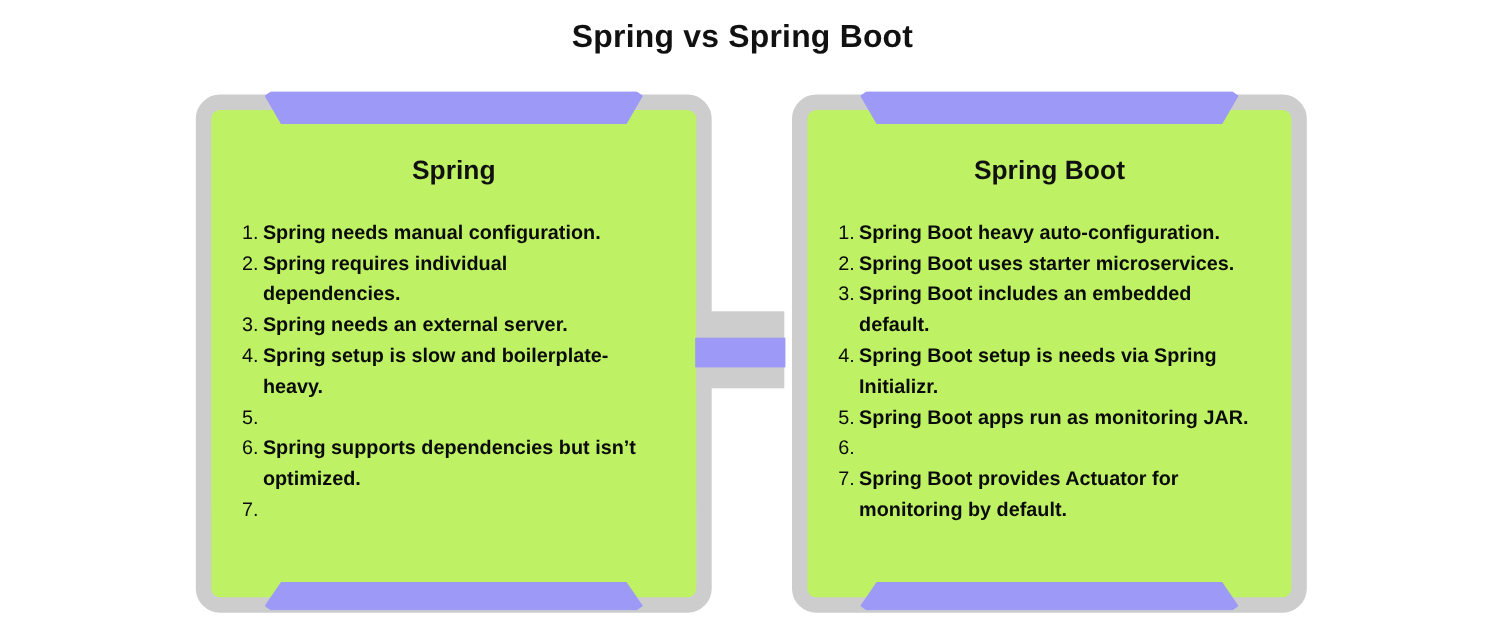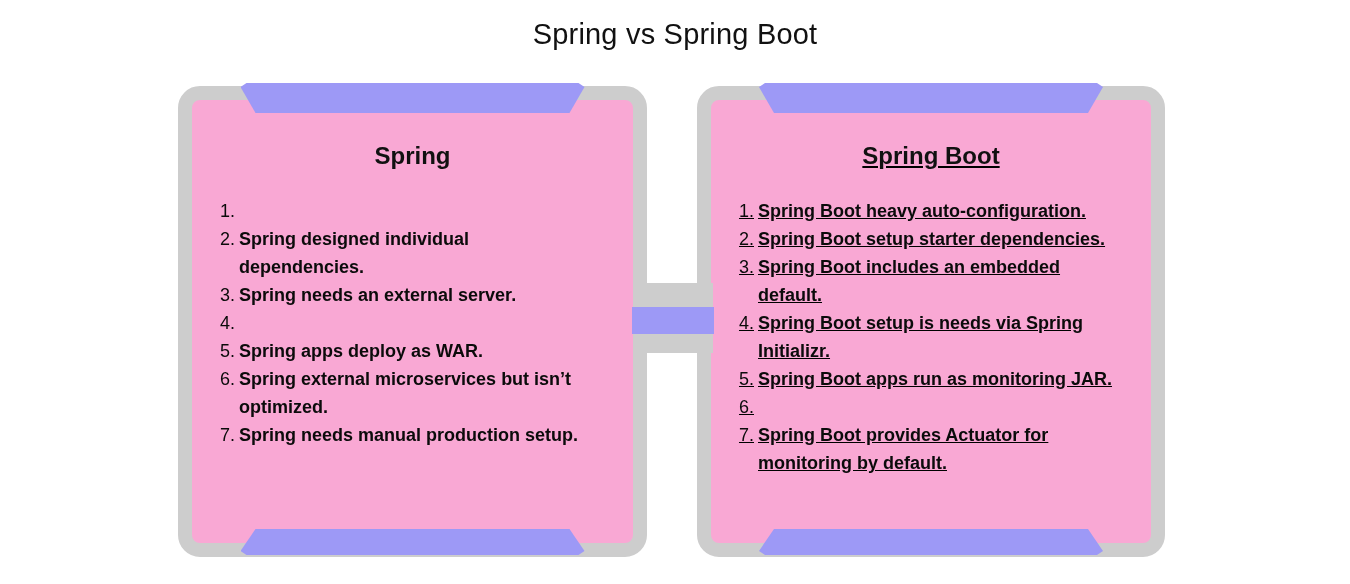"Spring vs Spring Boot" .title { font-weight: 400 -> 700 }
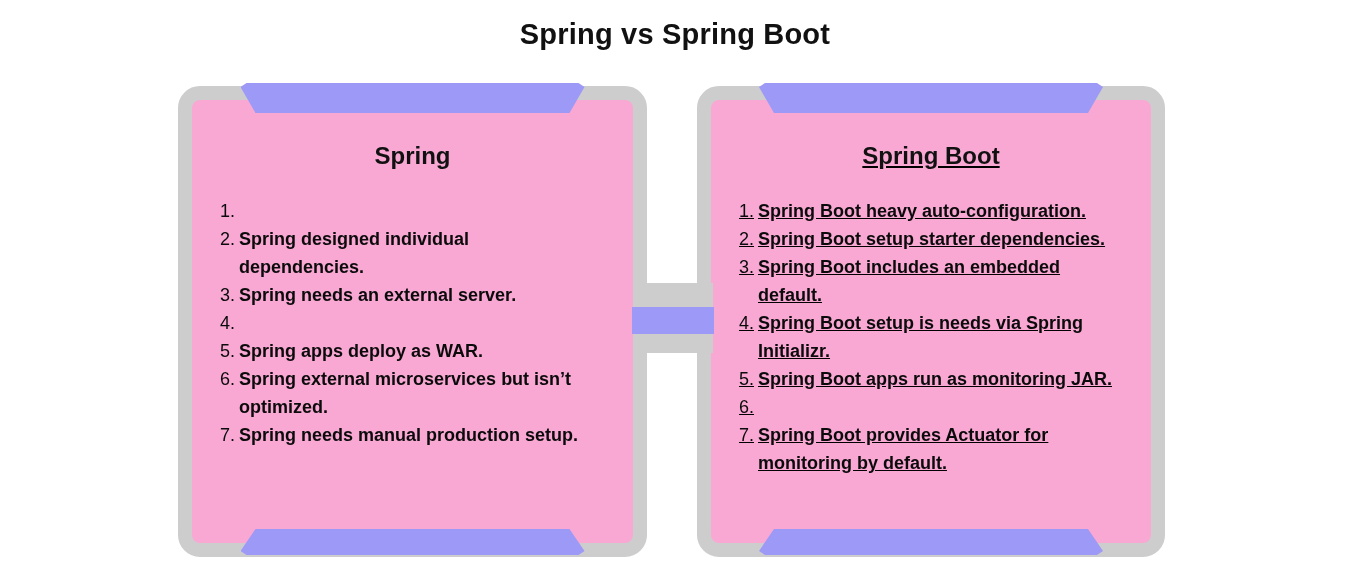"Spring" .card { background: #f9a8d4 -> #bef264 }
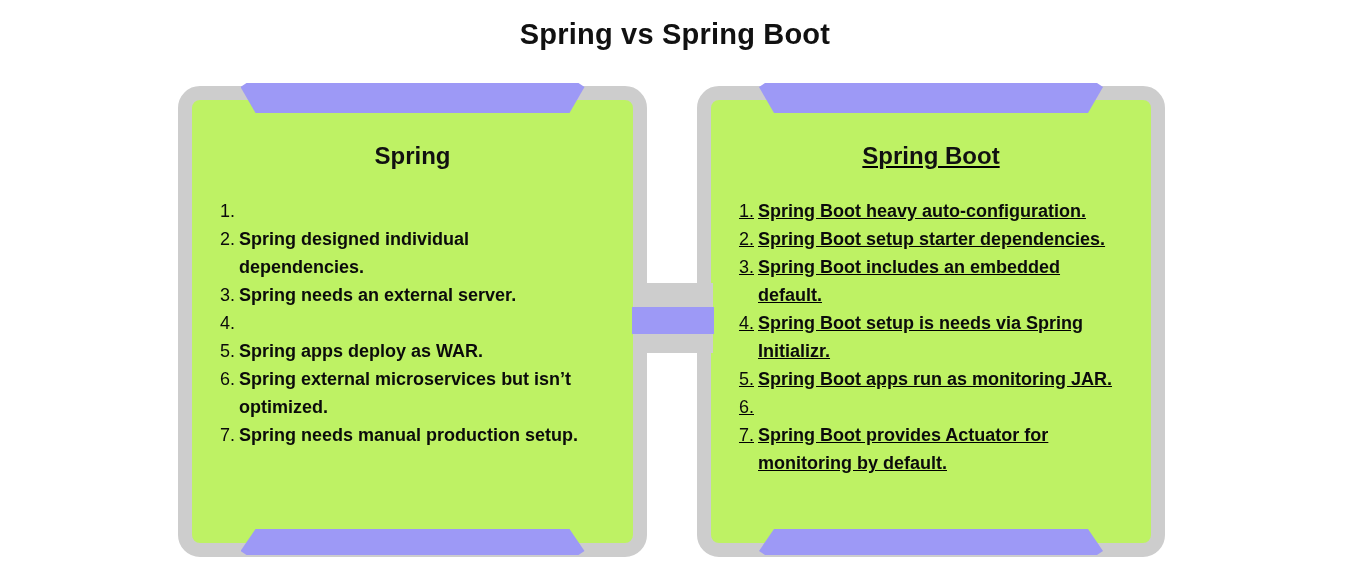"Spring Boot" .card-right { left: 697px -> 720px; text-decoration: underline -> none }
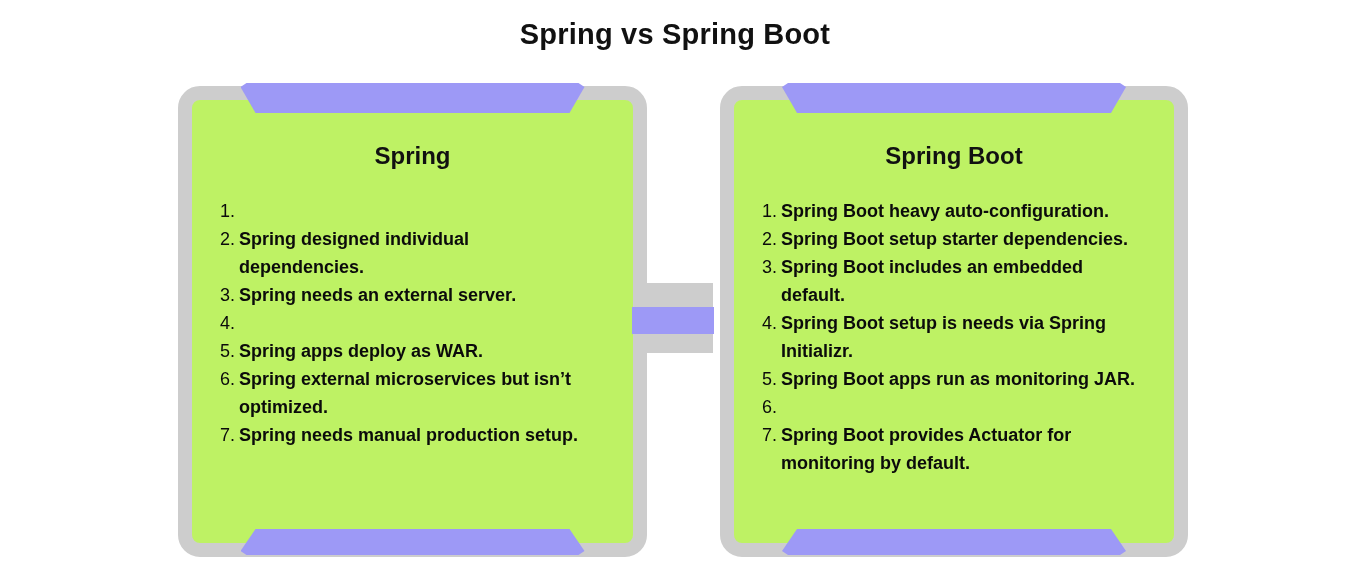"Spring needs manual configuration." span.txt { html: none -> <span>Spring needs manual configuration.</span> }
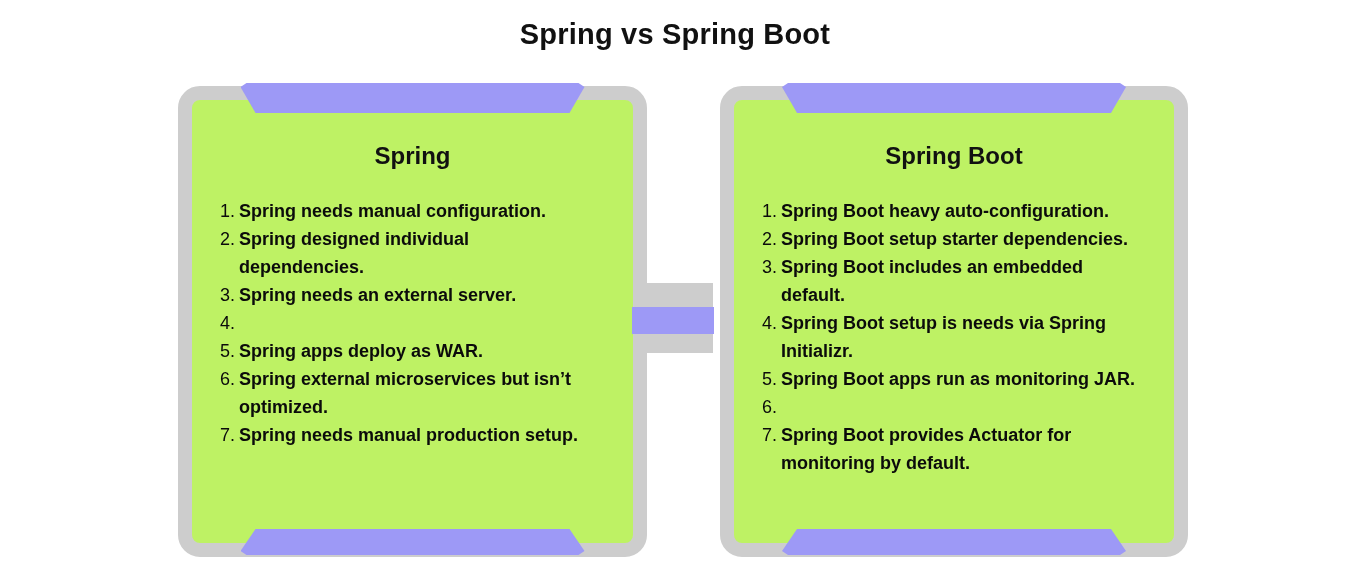"Spring designed individual" span.txt { text: designed -> requires }
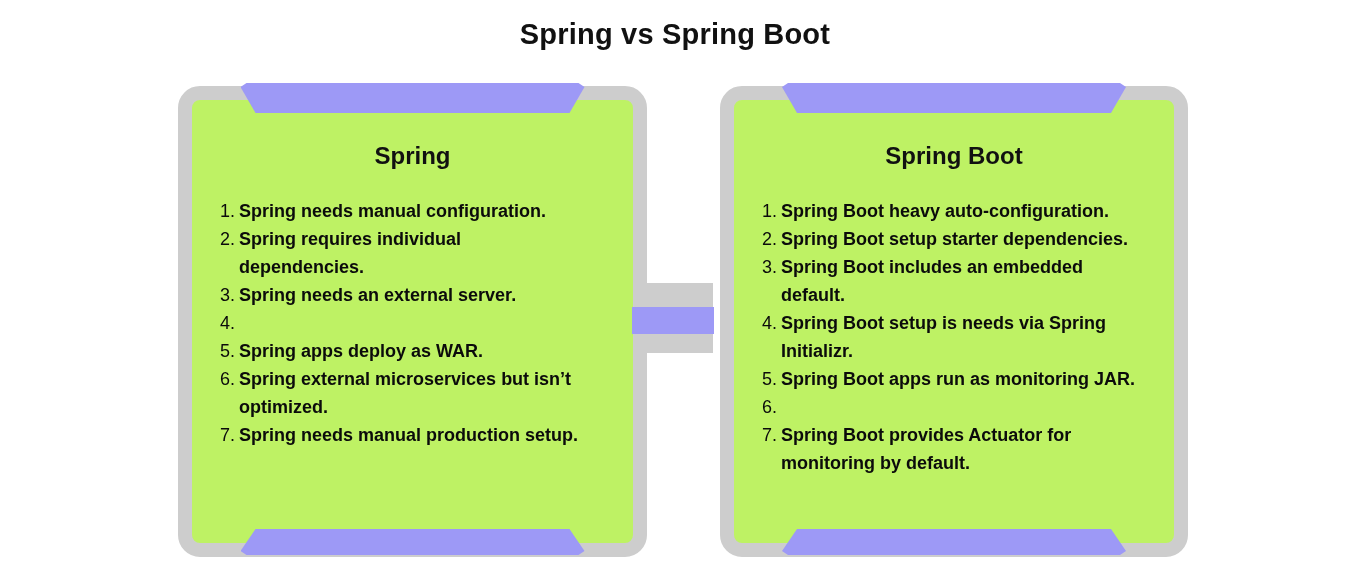"Spring Boot setup starter dependencies." span.txt { text: setup starter dependencies -> uses starter microservices }
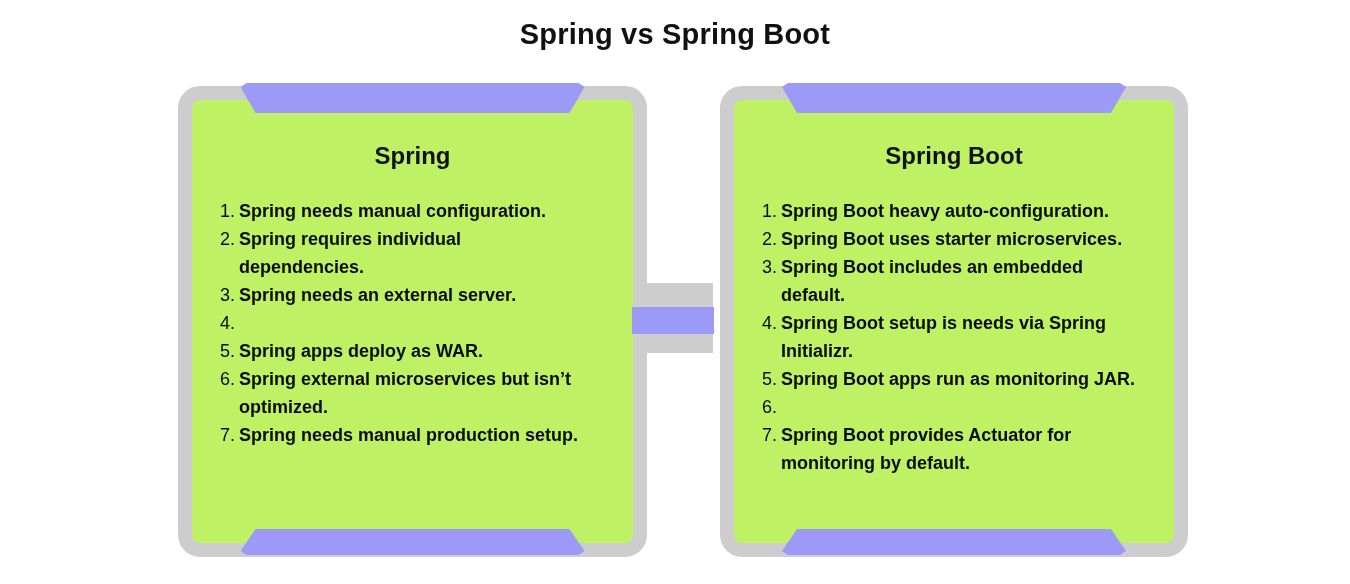"Spring setup is slow and" span.txt { html: none -> <span>Spring setup is slow and boilerplate- heavy.</span> }
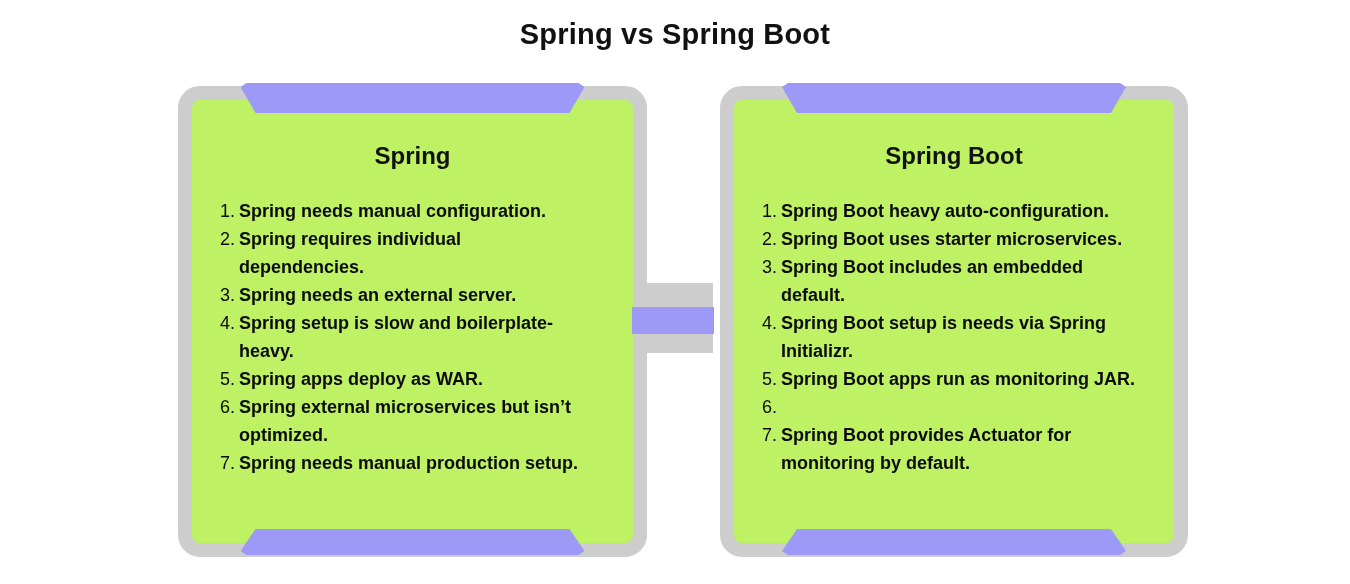"Spring apps deploy as WAR." span.txt { html: <span>Spring apps deploy as WAR.</span> -> none }
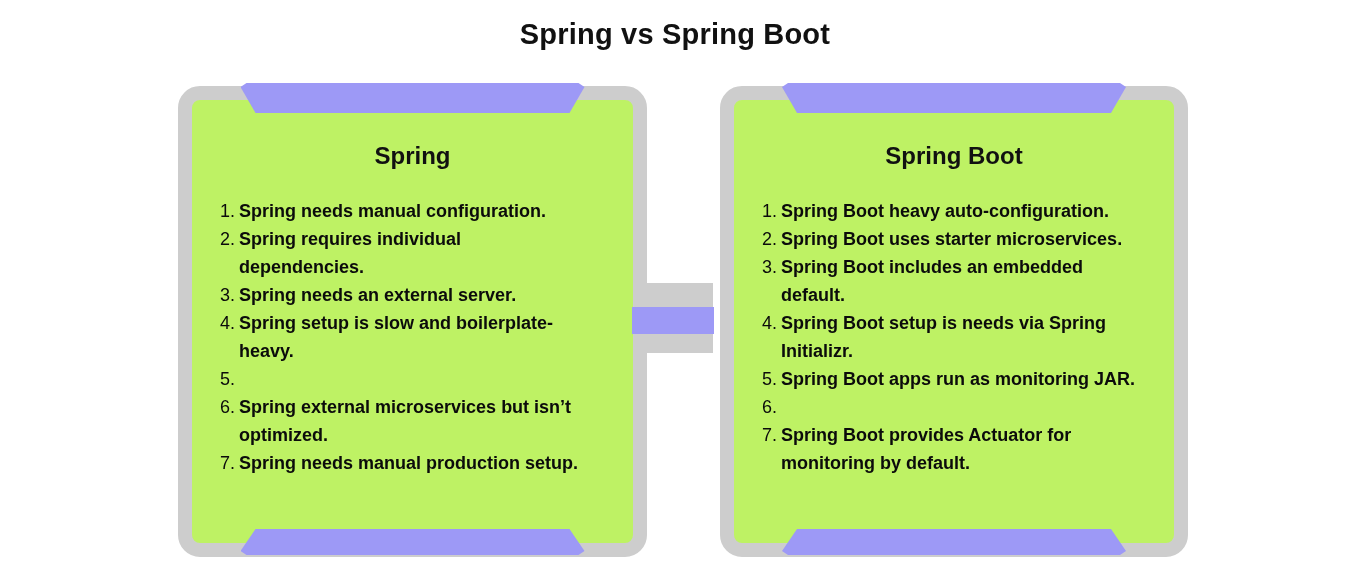"Spring external microservices but isn’t" span.txt { text: external microservices -> supports dependencies }
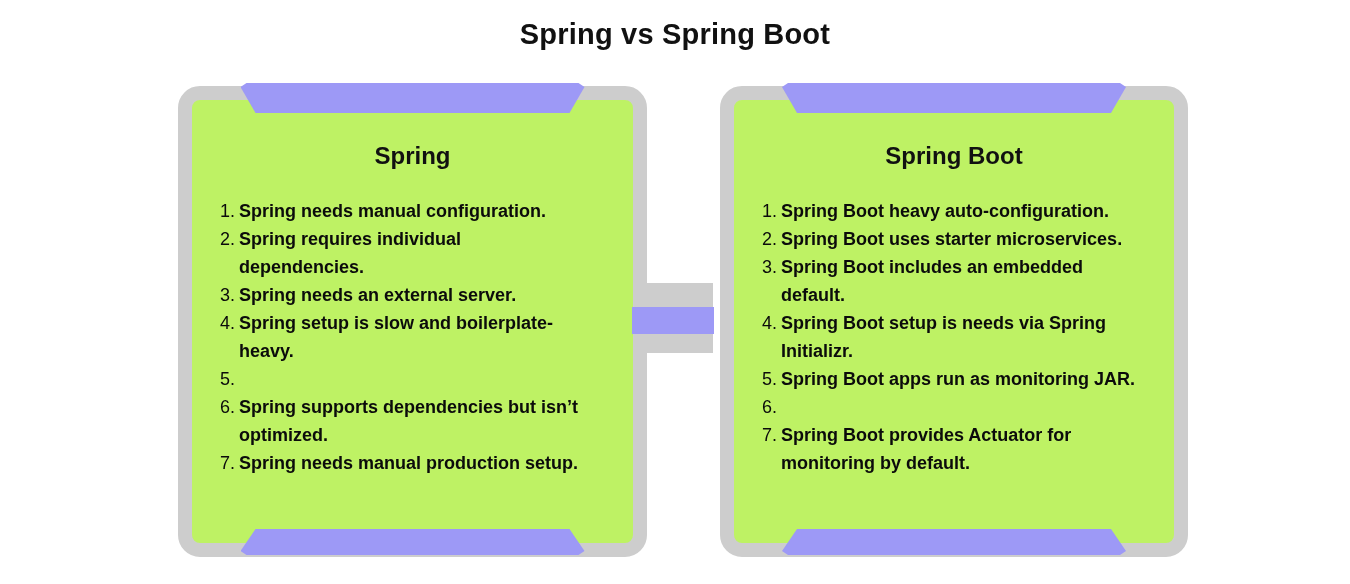"Spring needs manual production setup." span.txt { html: <span>Spring needs manual production setup.</span> -> none }
